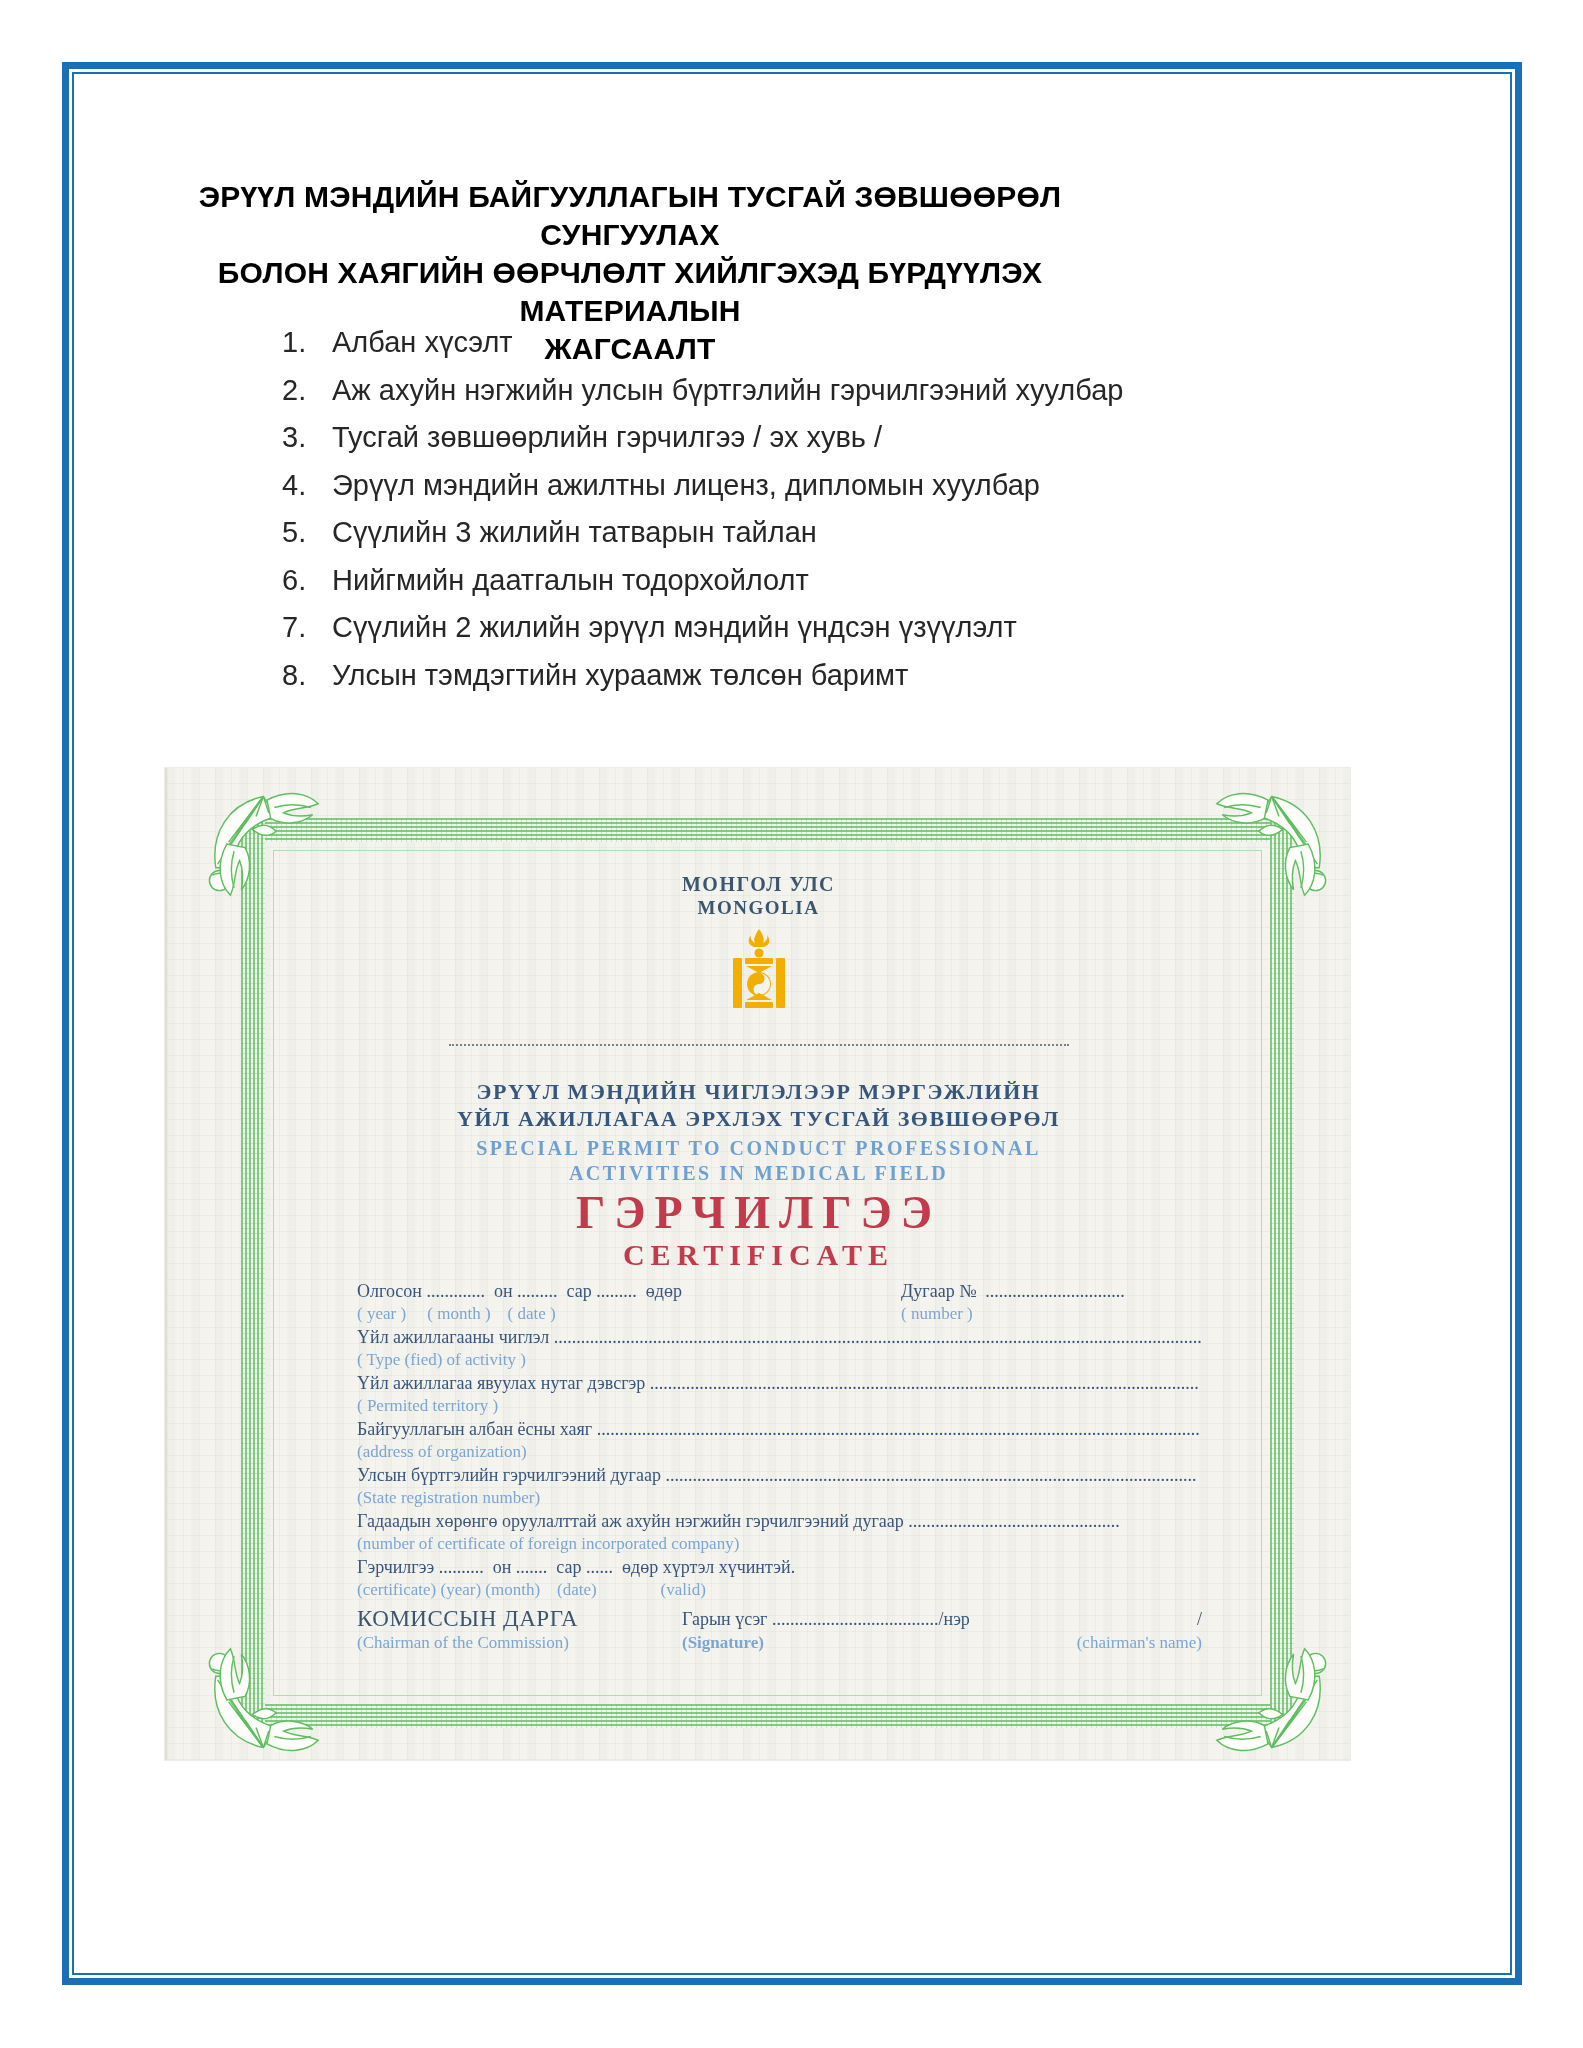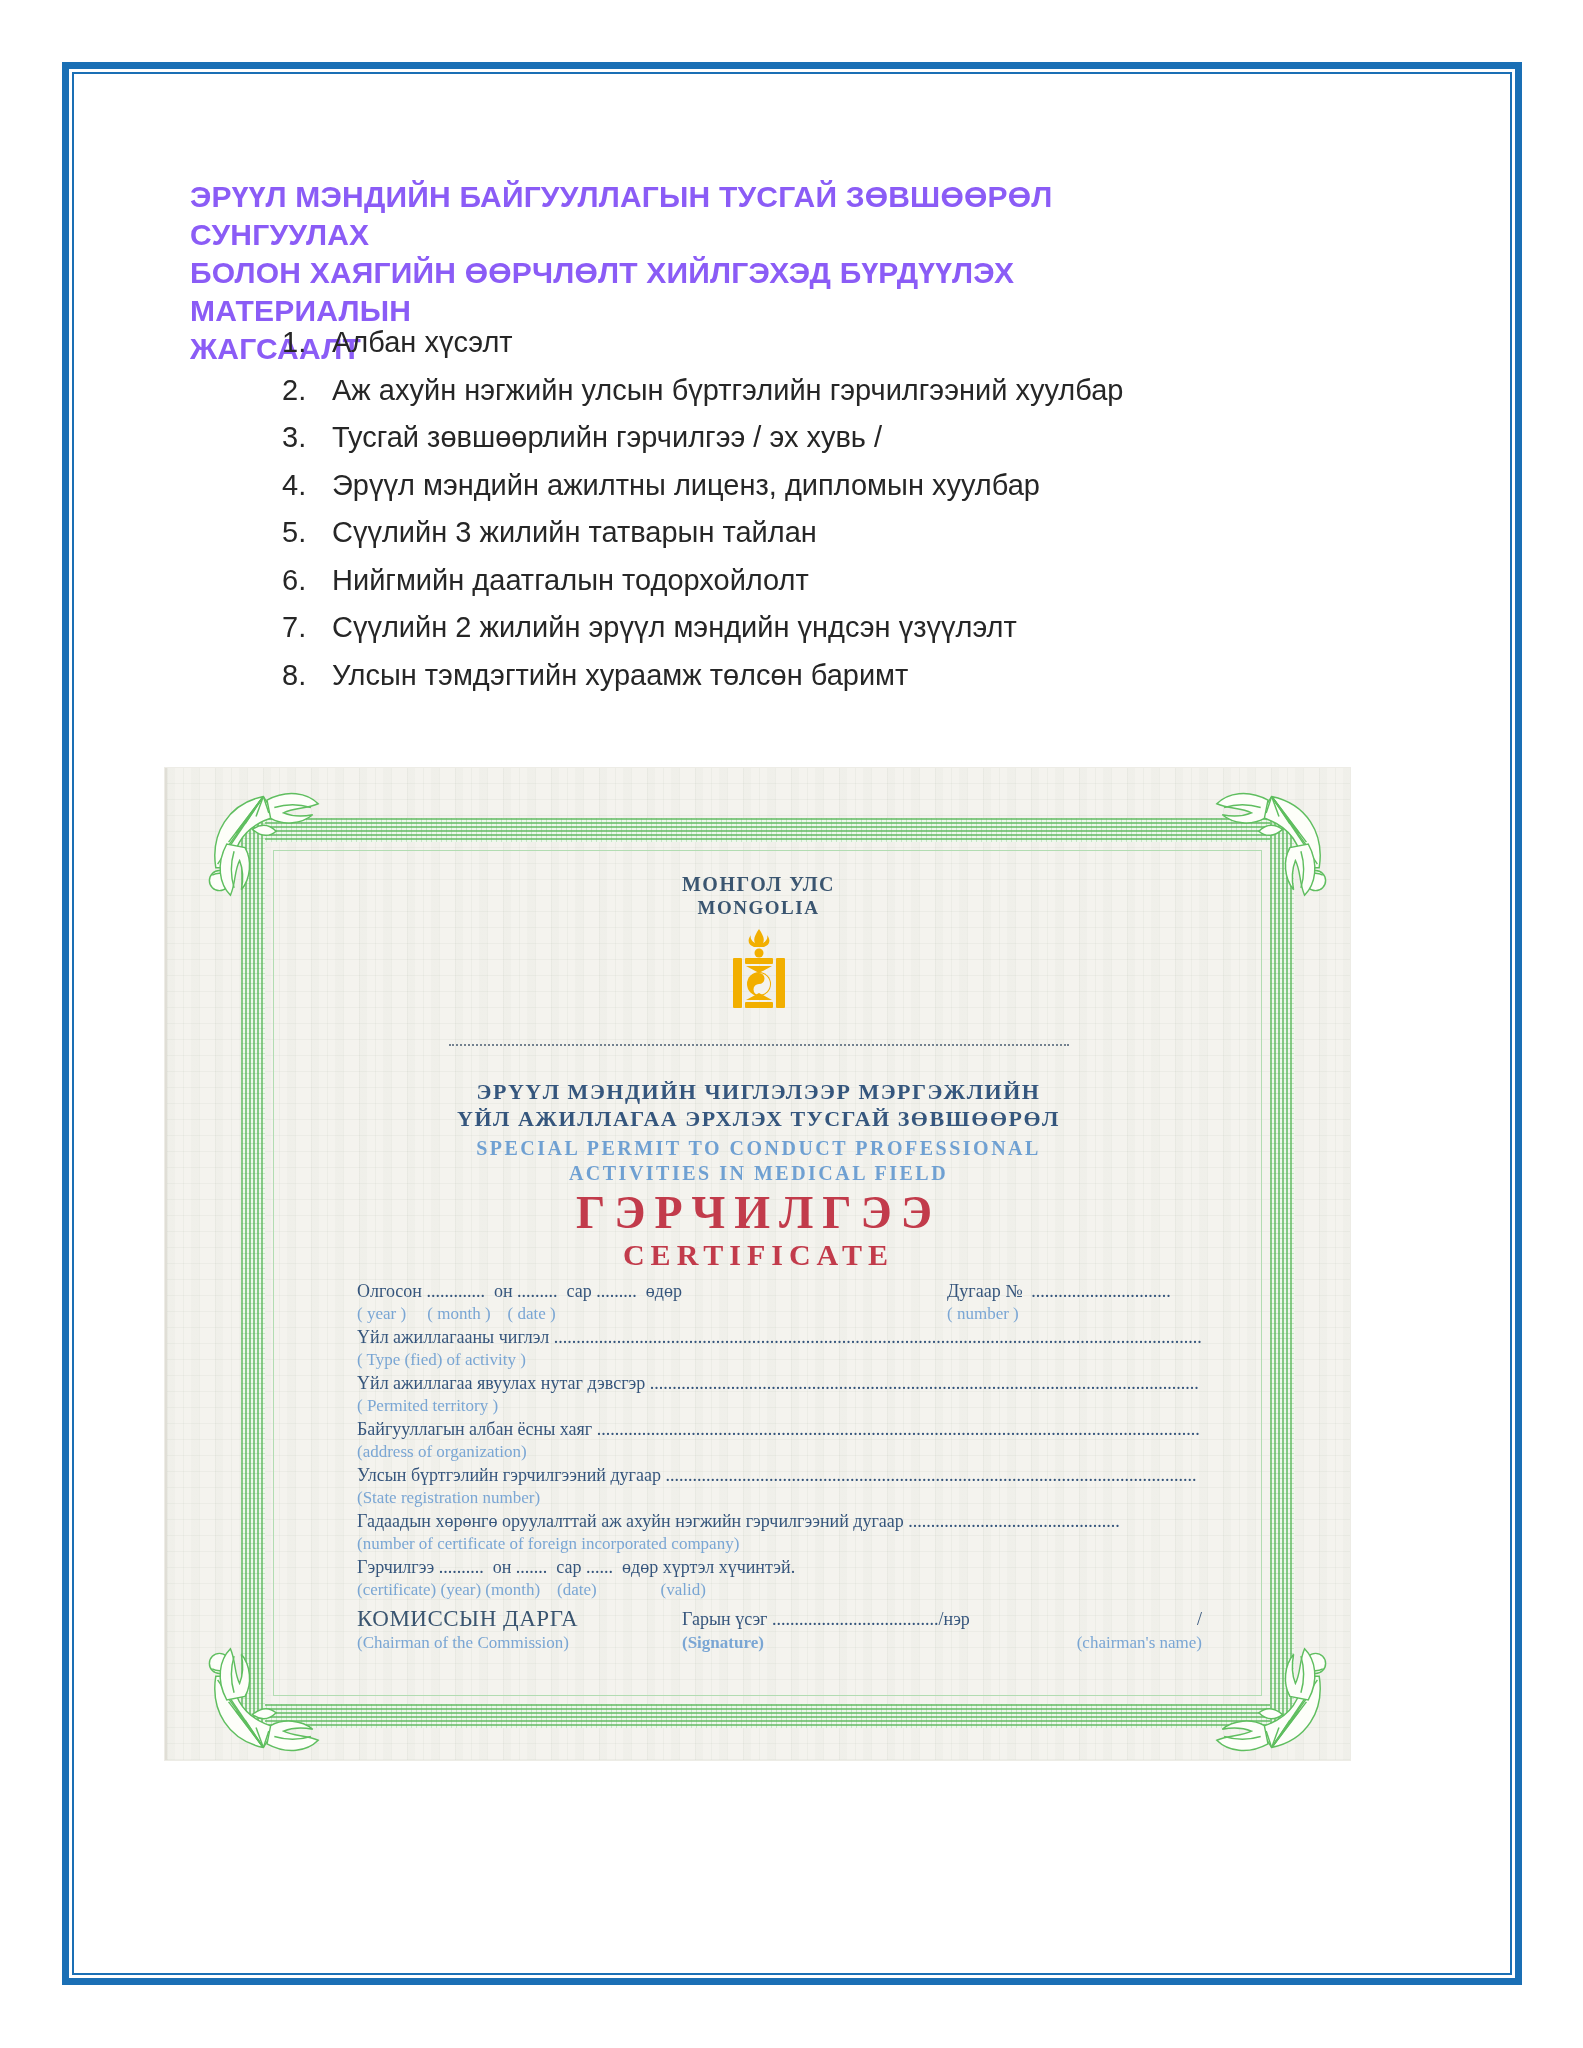"ЭРҮҮЛ МЭНДИЙН БАЙГУУЛЛАГЫН ТУСГАЙ" .heading { color: #8b5cf6 -> #000000; text-align: left -> center }
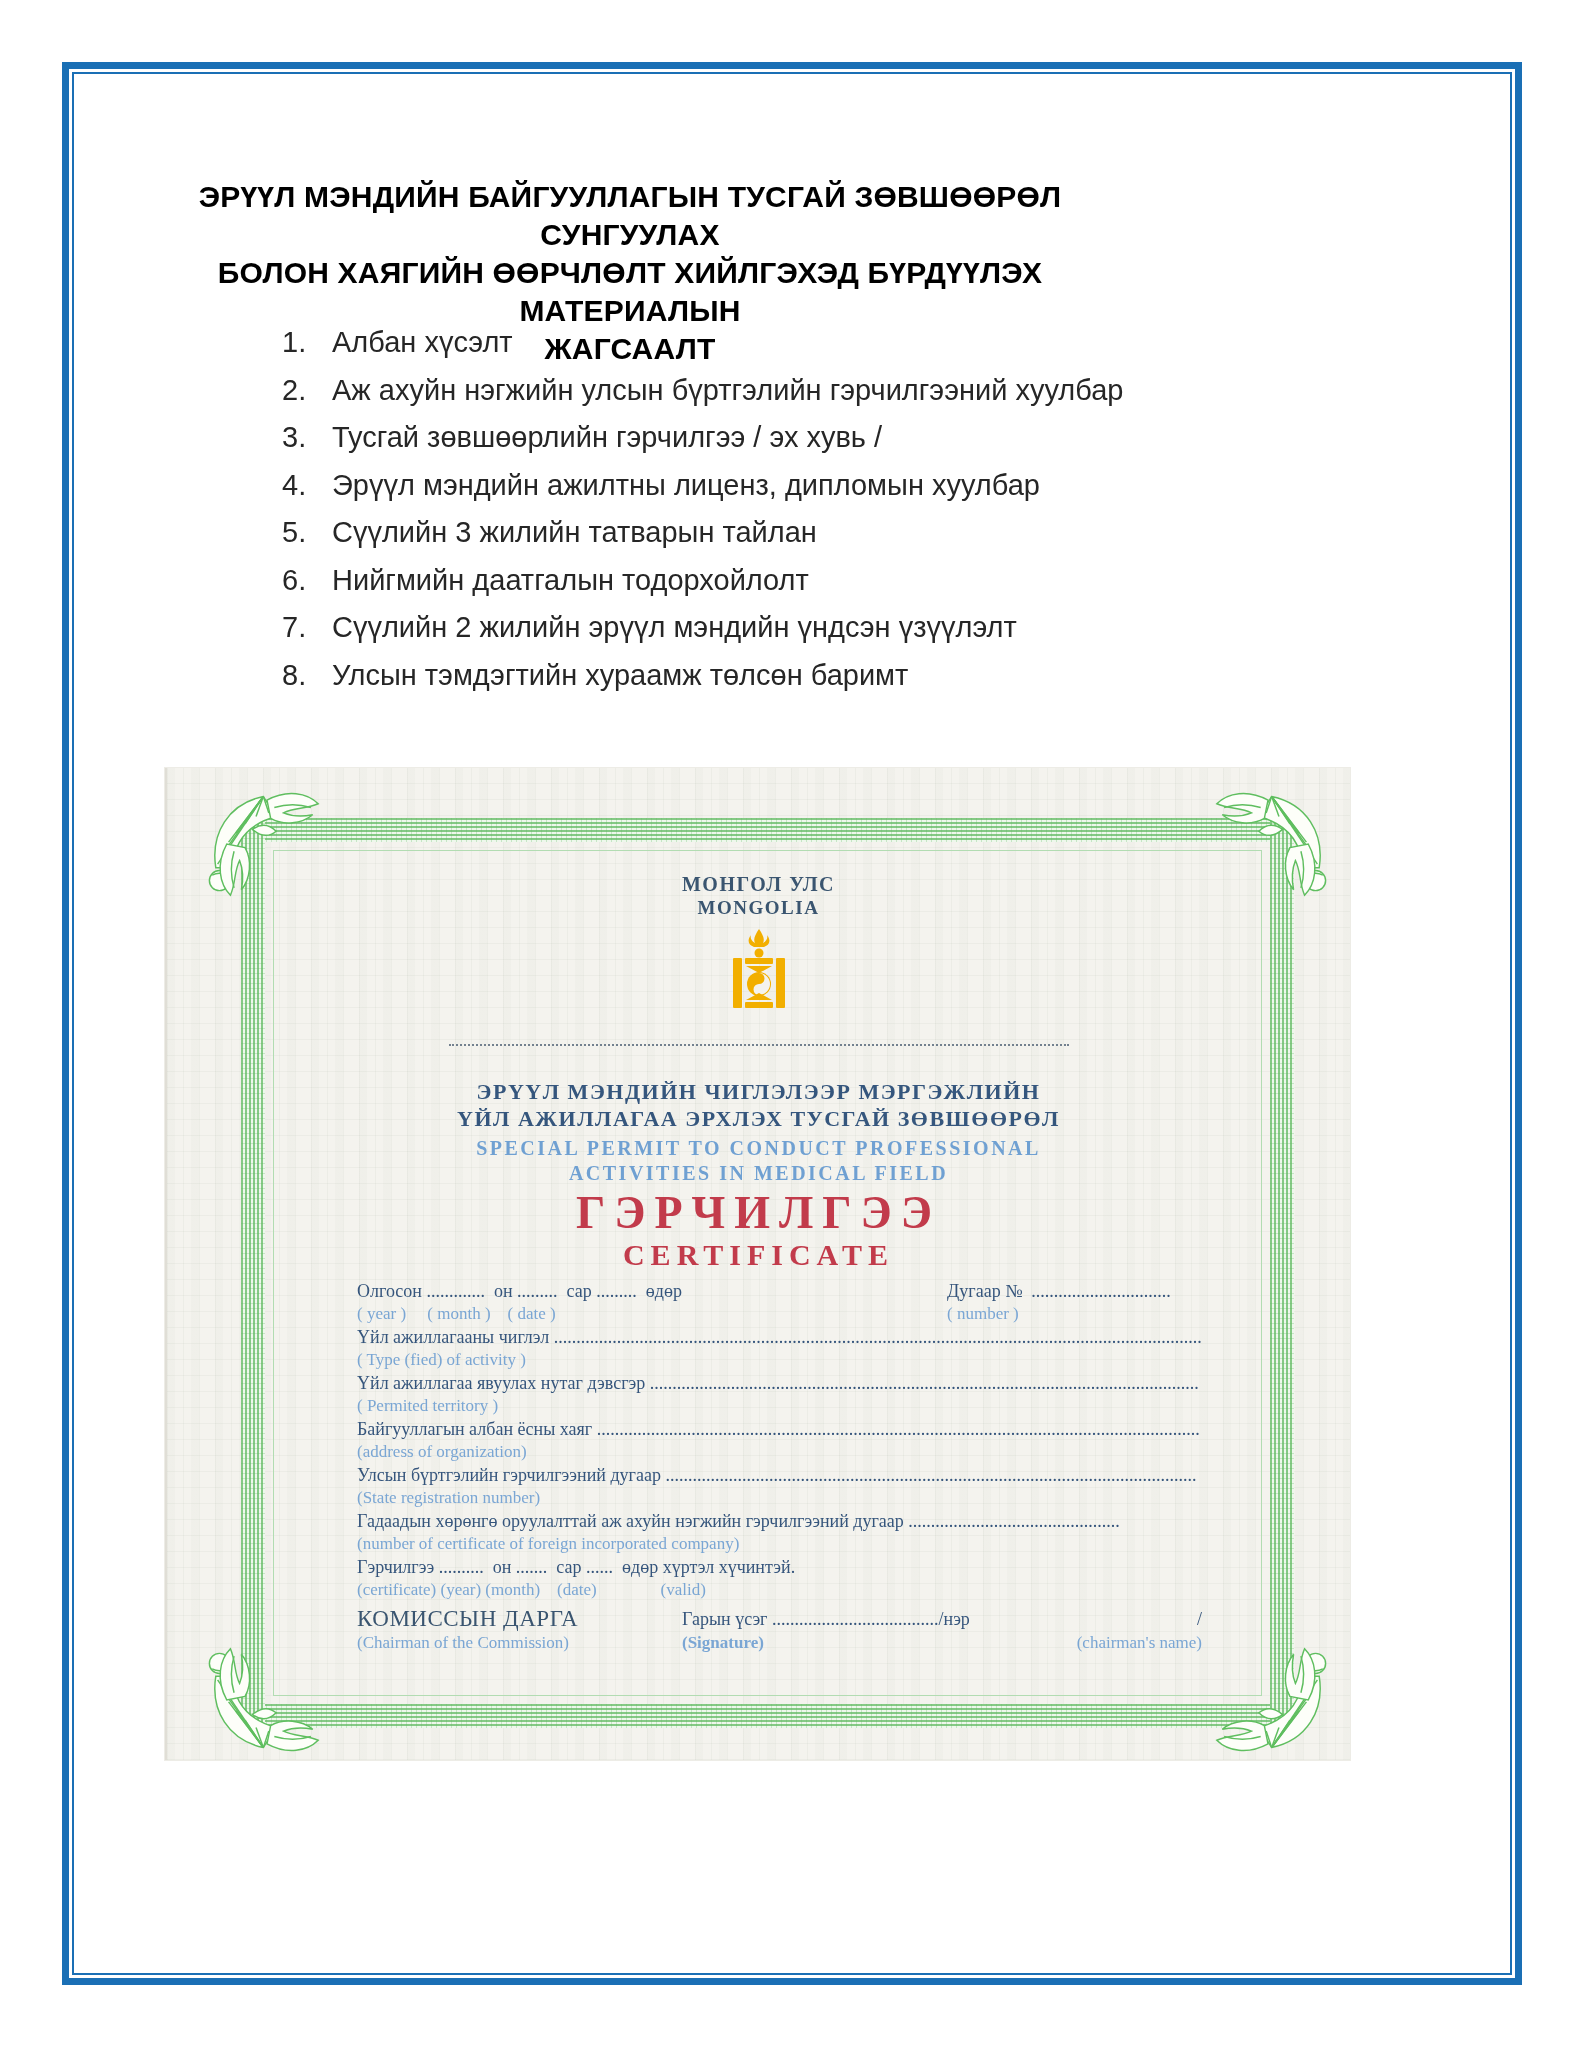"Дугаар № ..............................." .f-col-right { left: 590px -> 544px }
